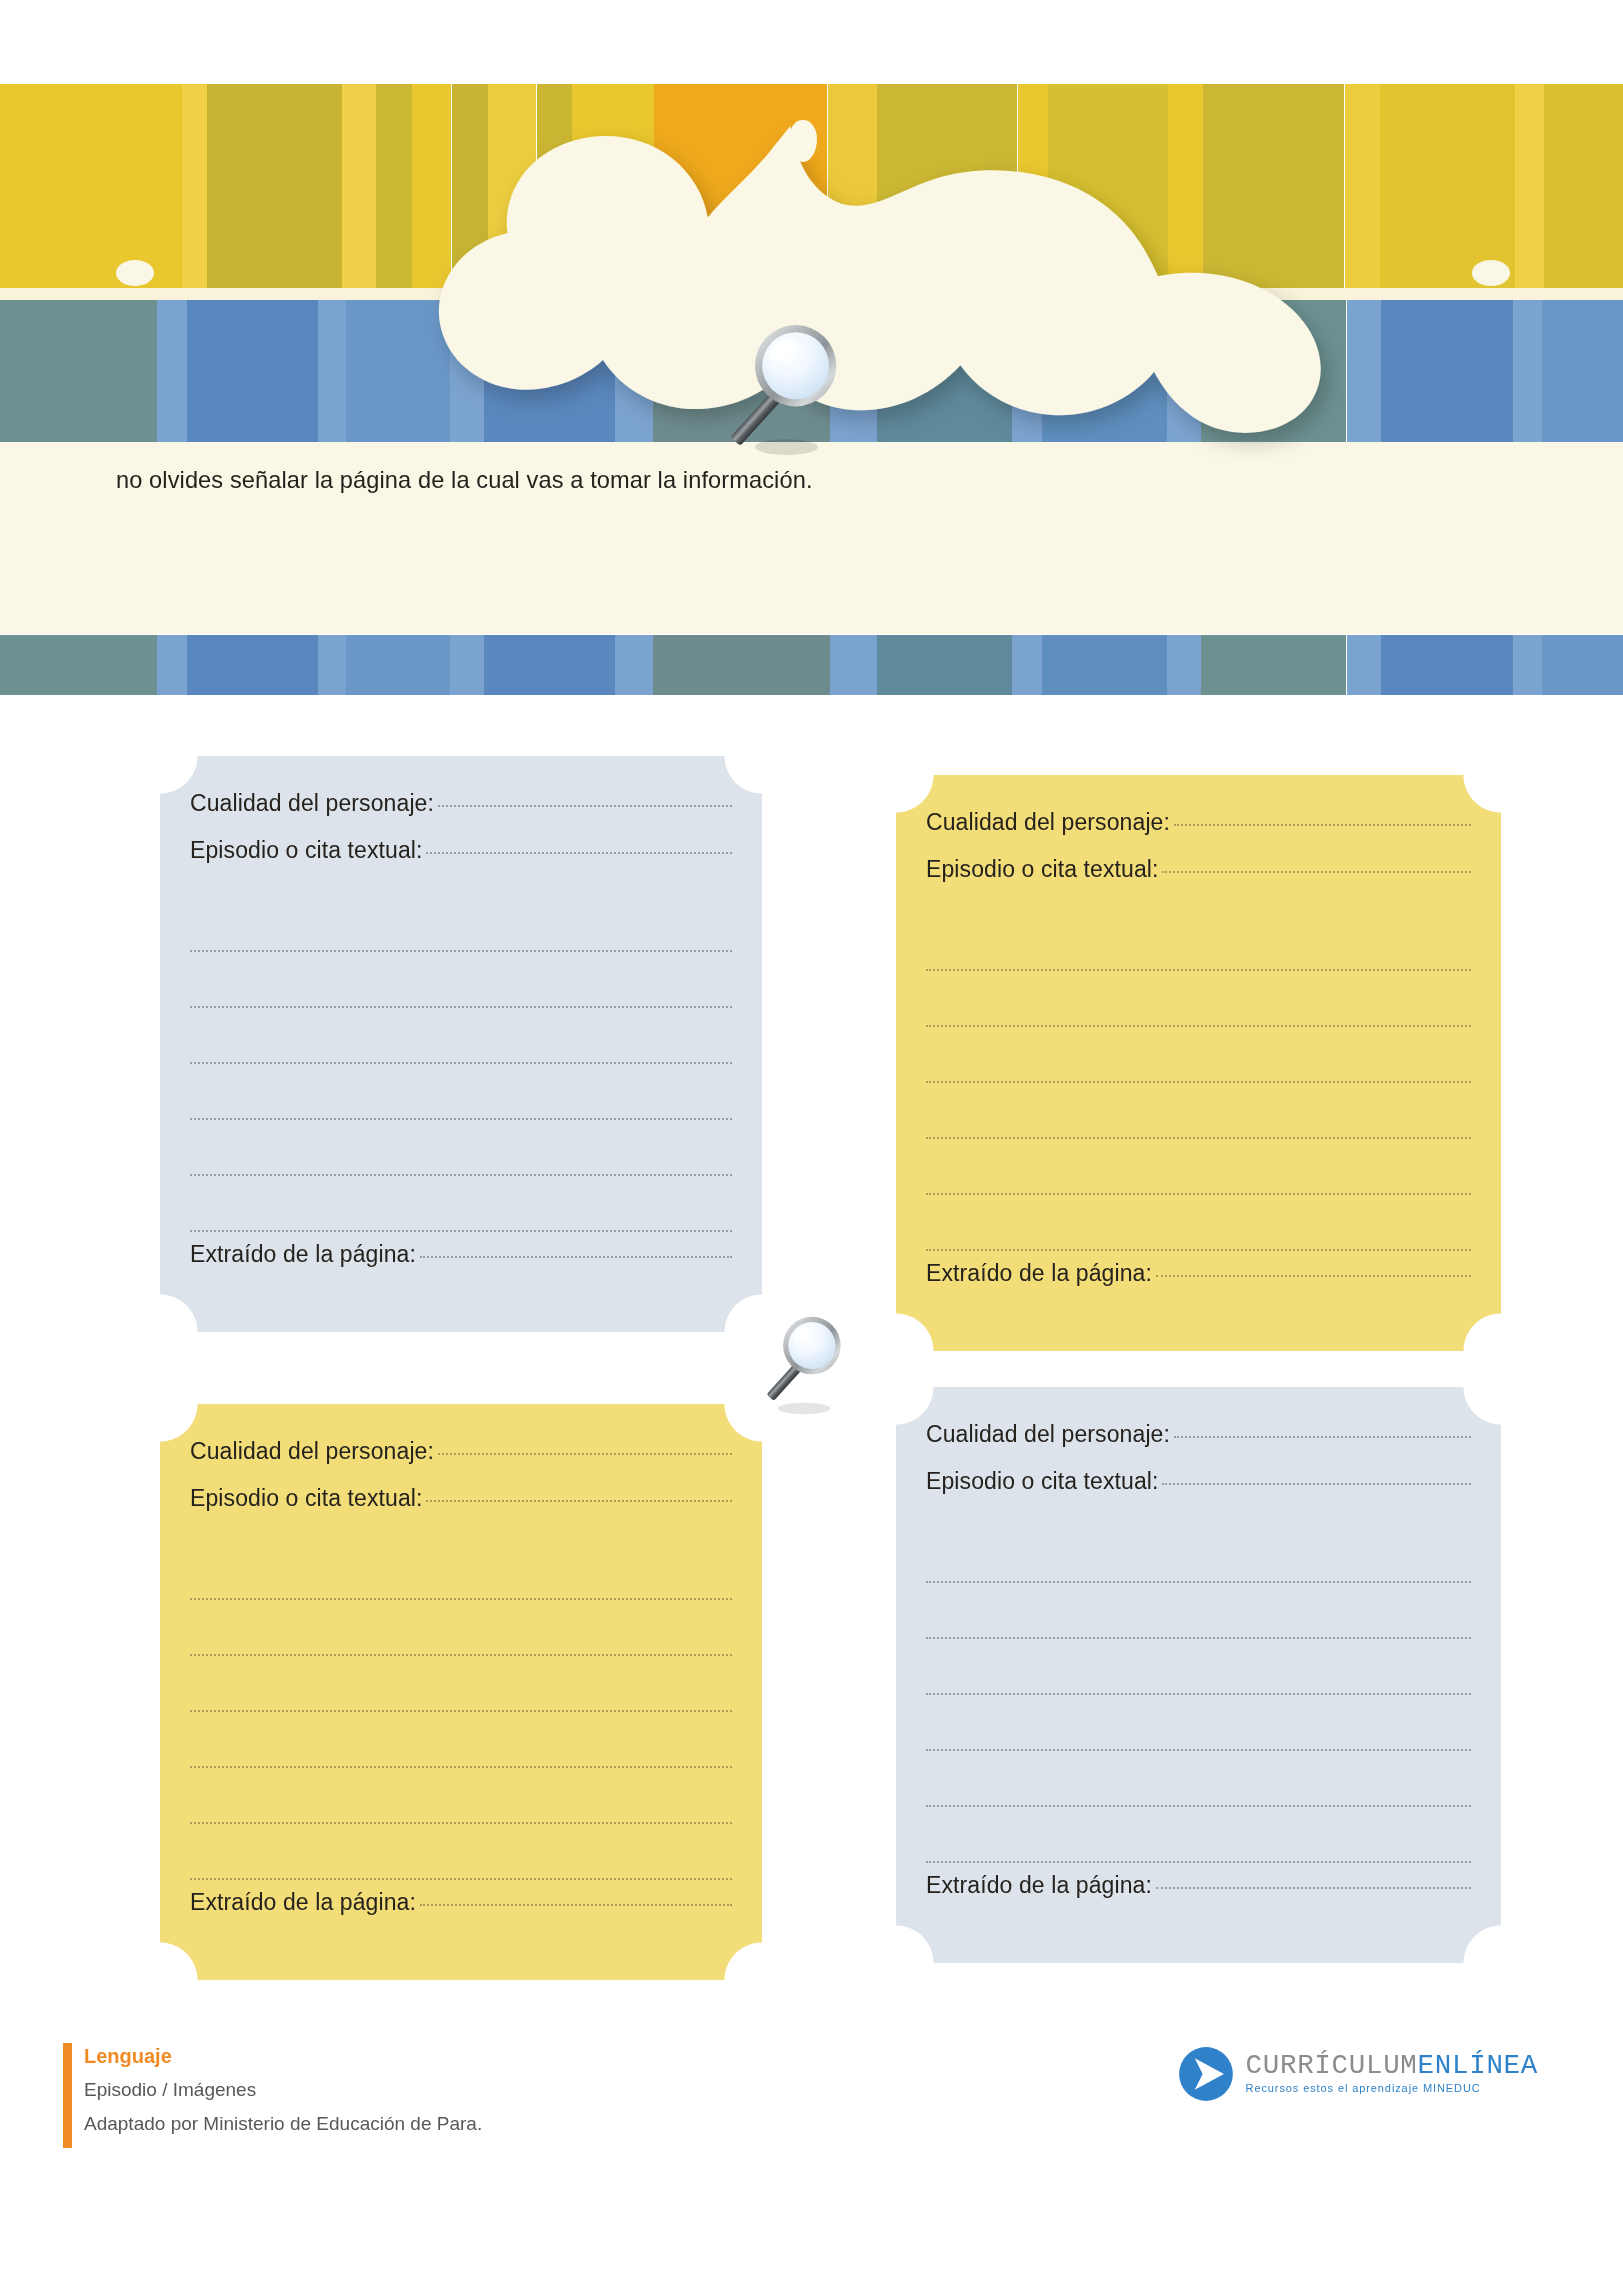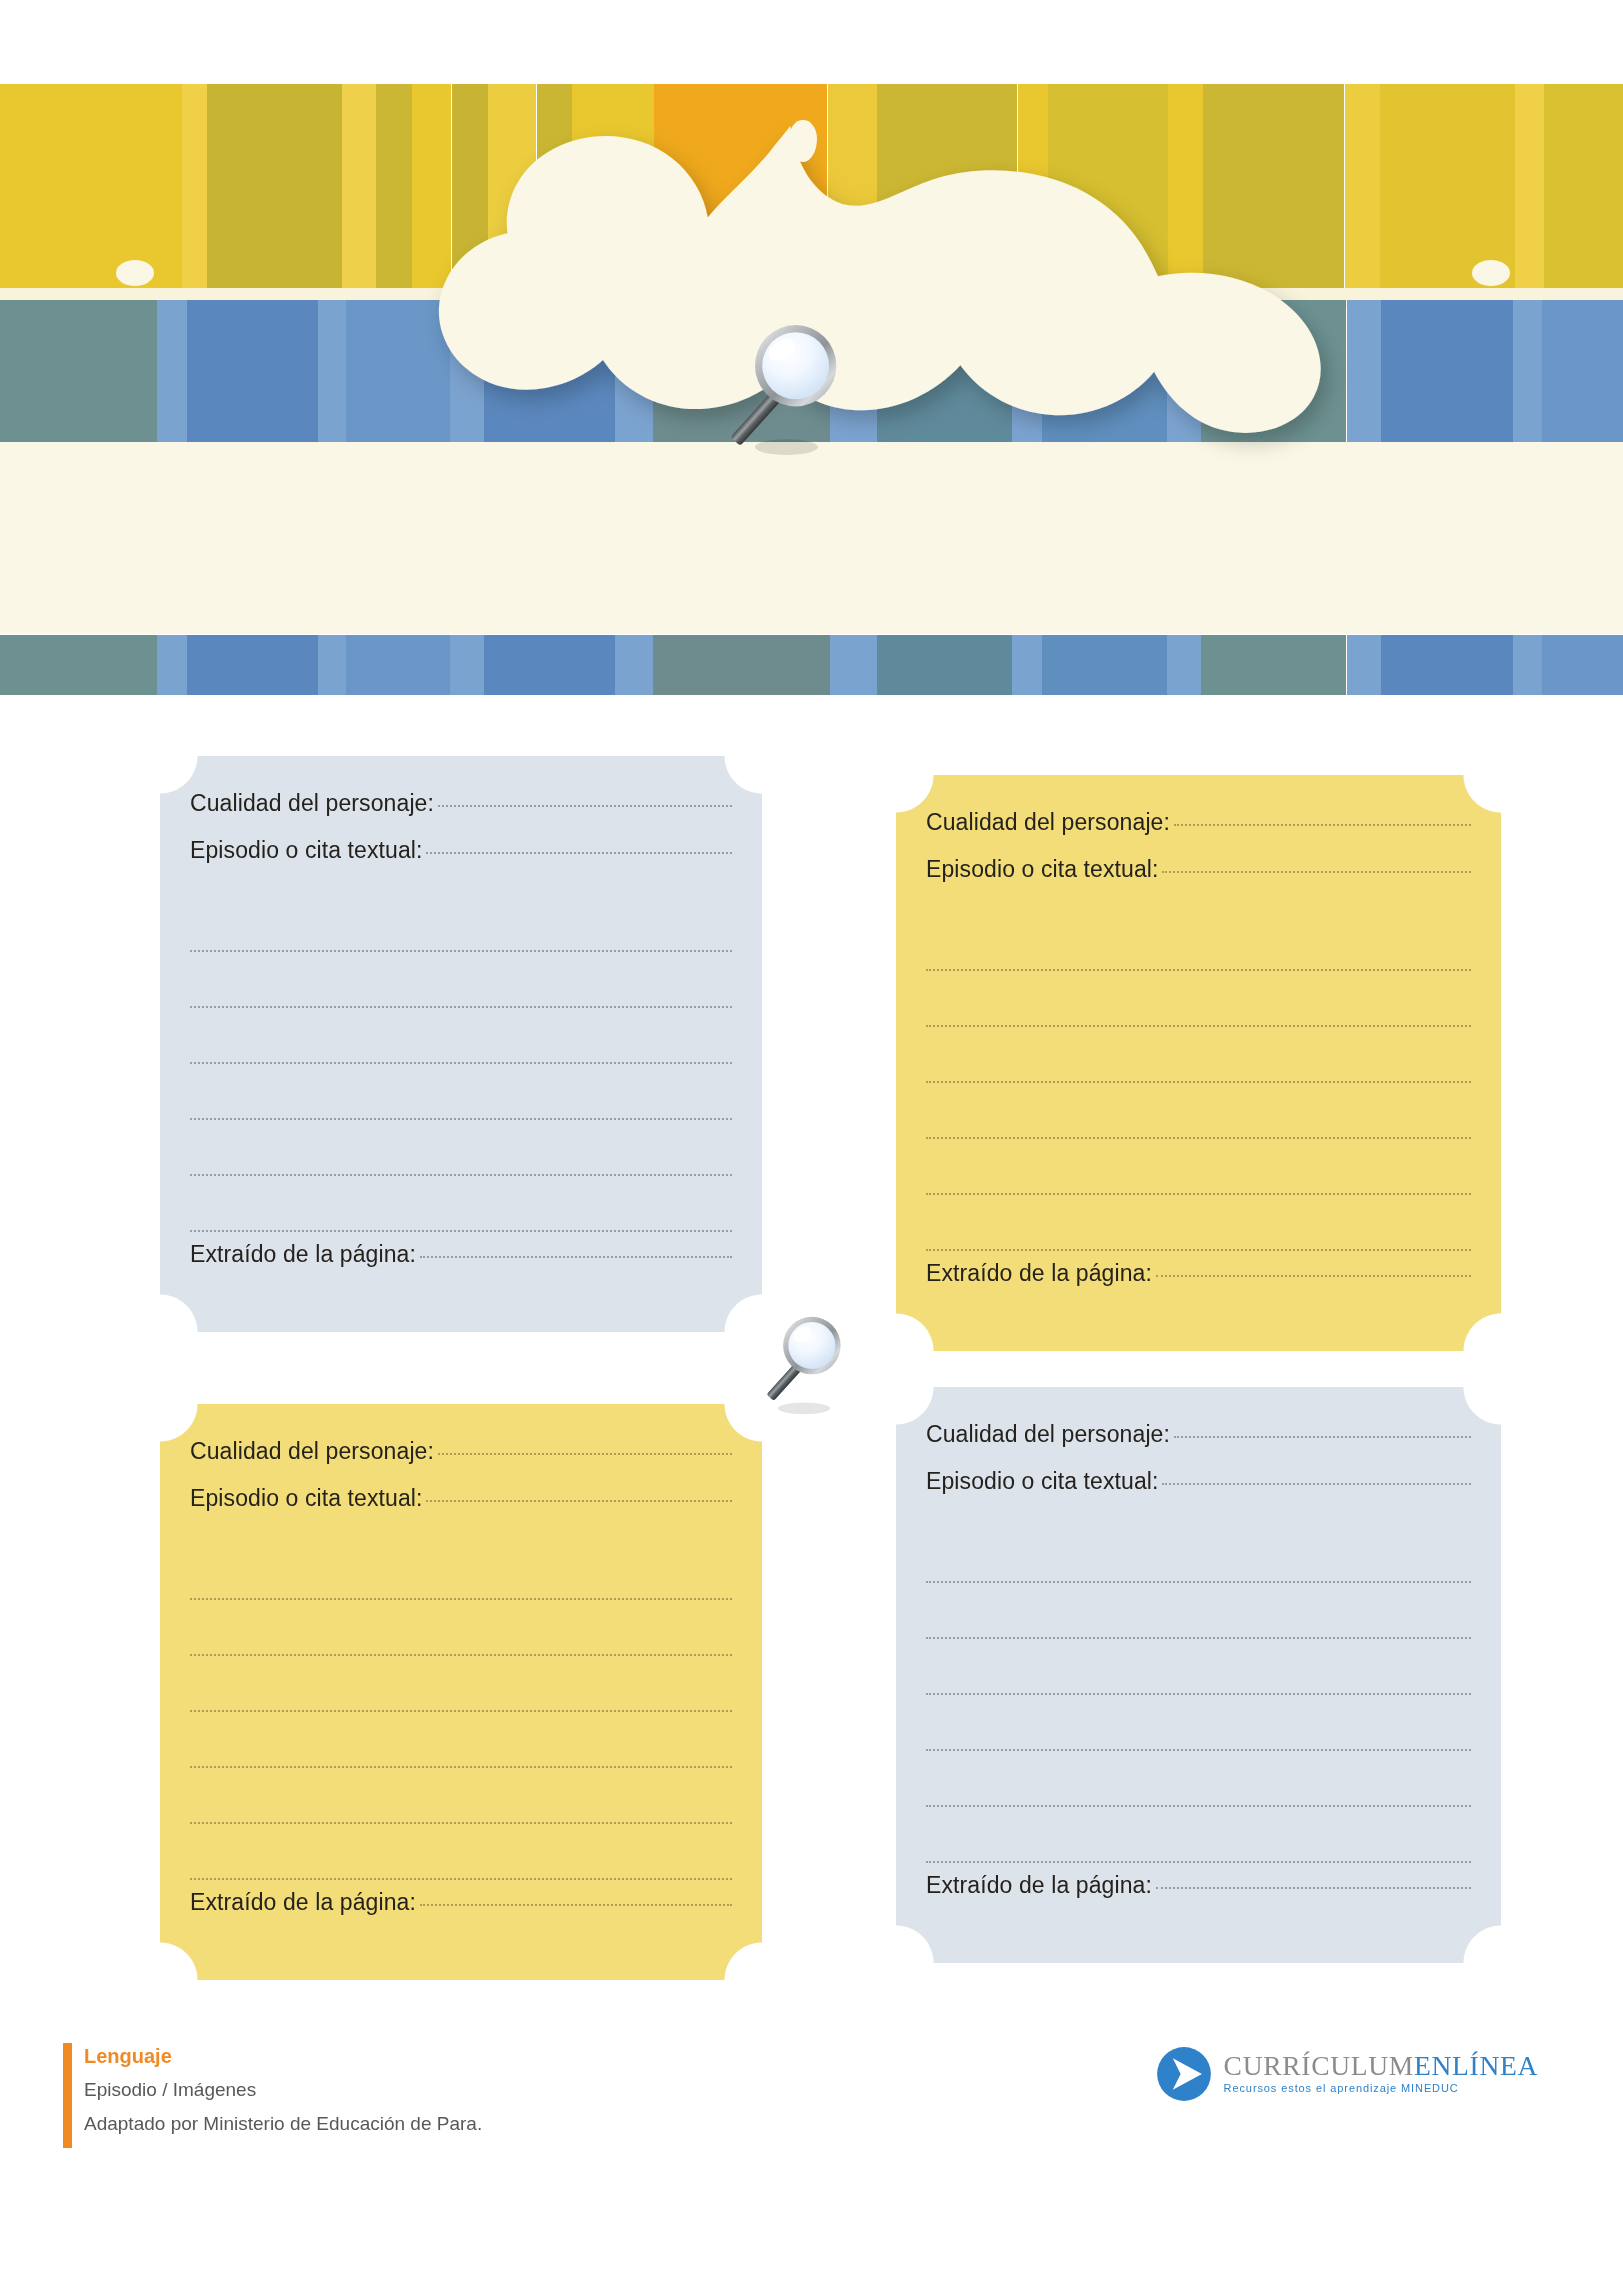"no olvides señalar la página" p { html: none -> <p>no olvides señalar la página de la cual vas a tomar la información.</p> }
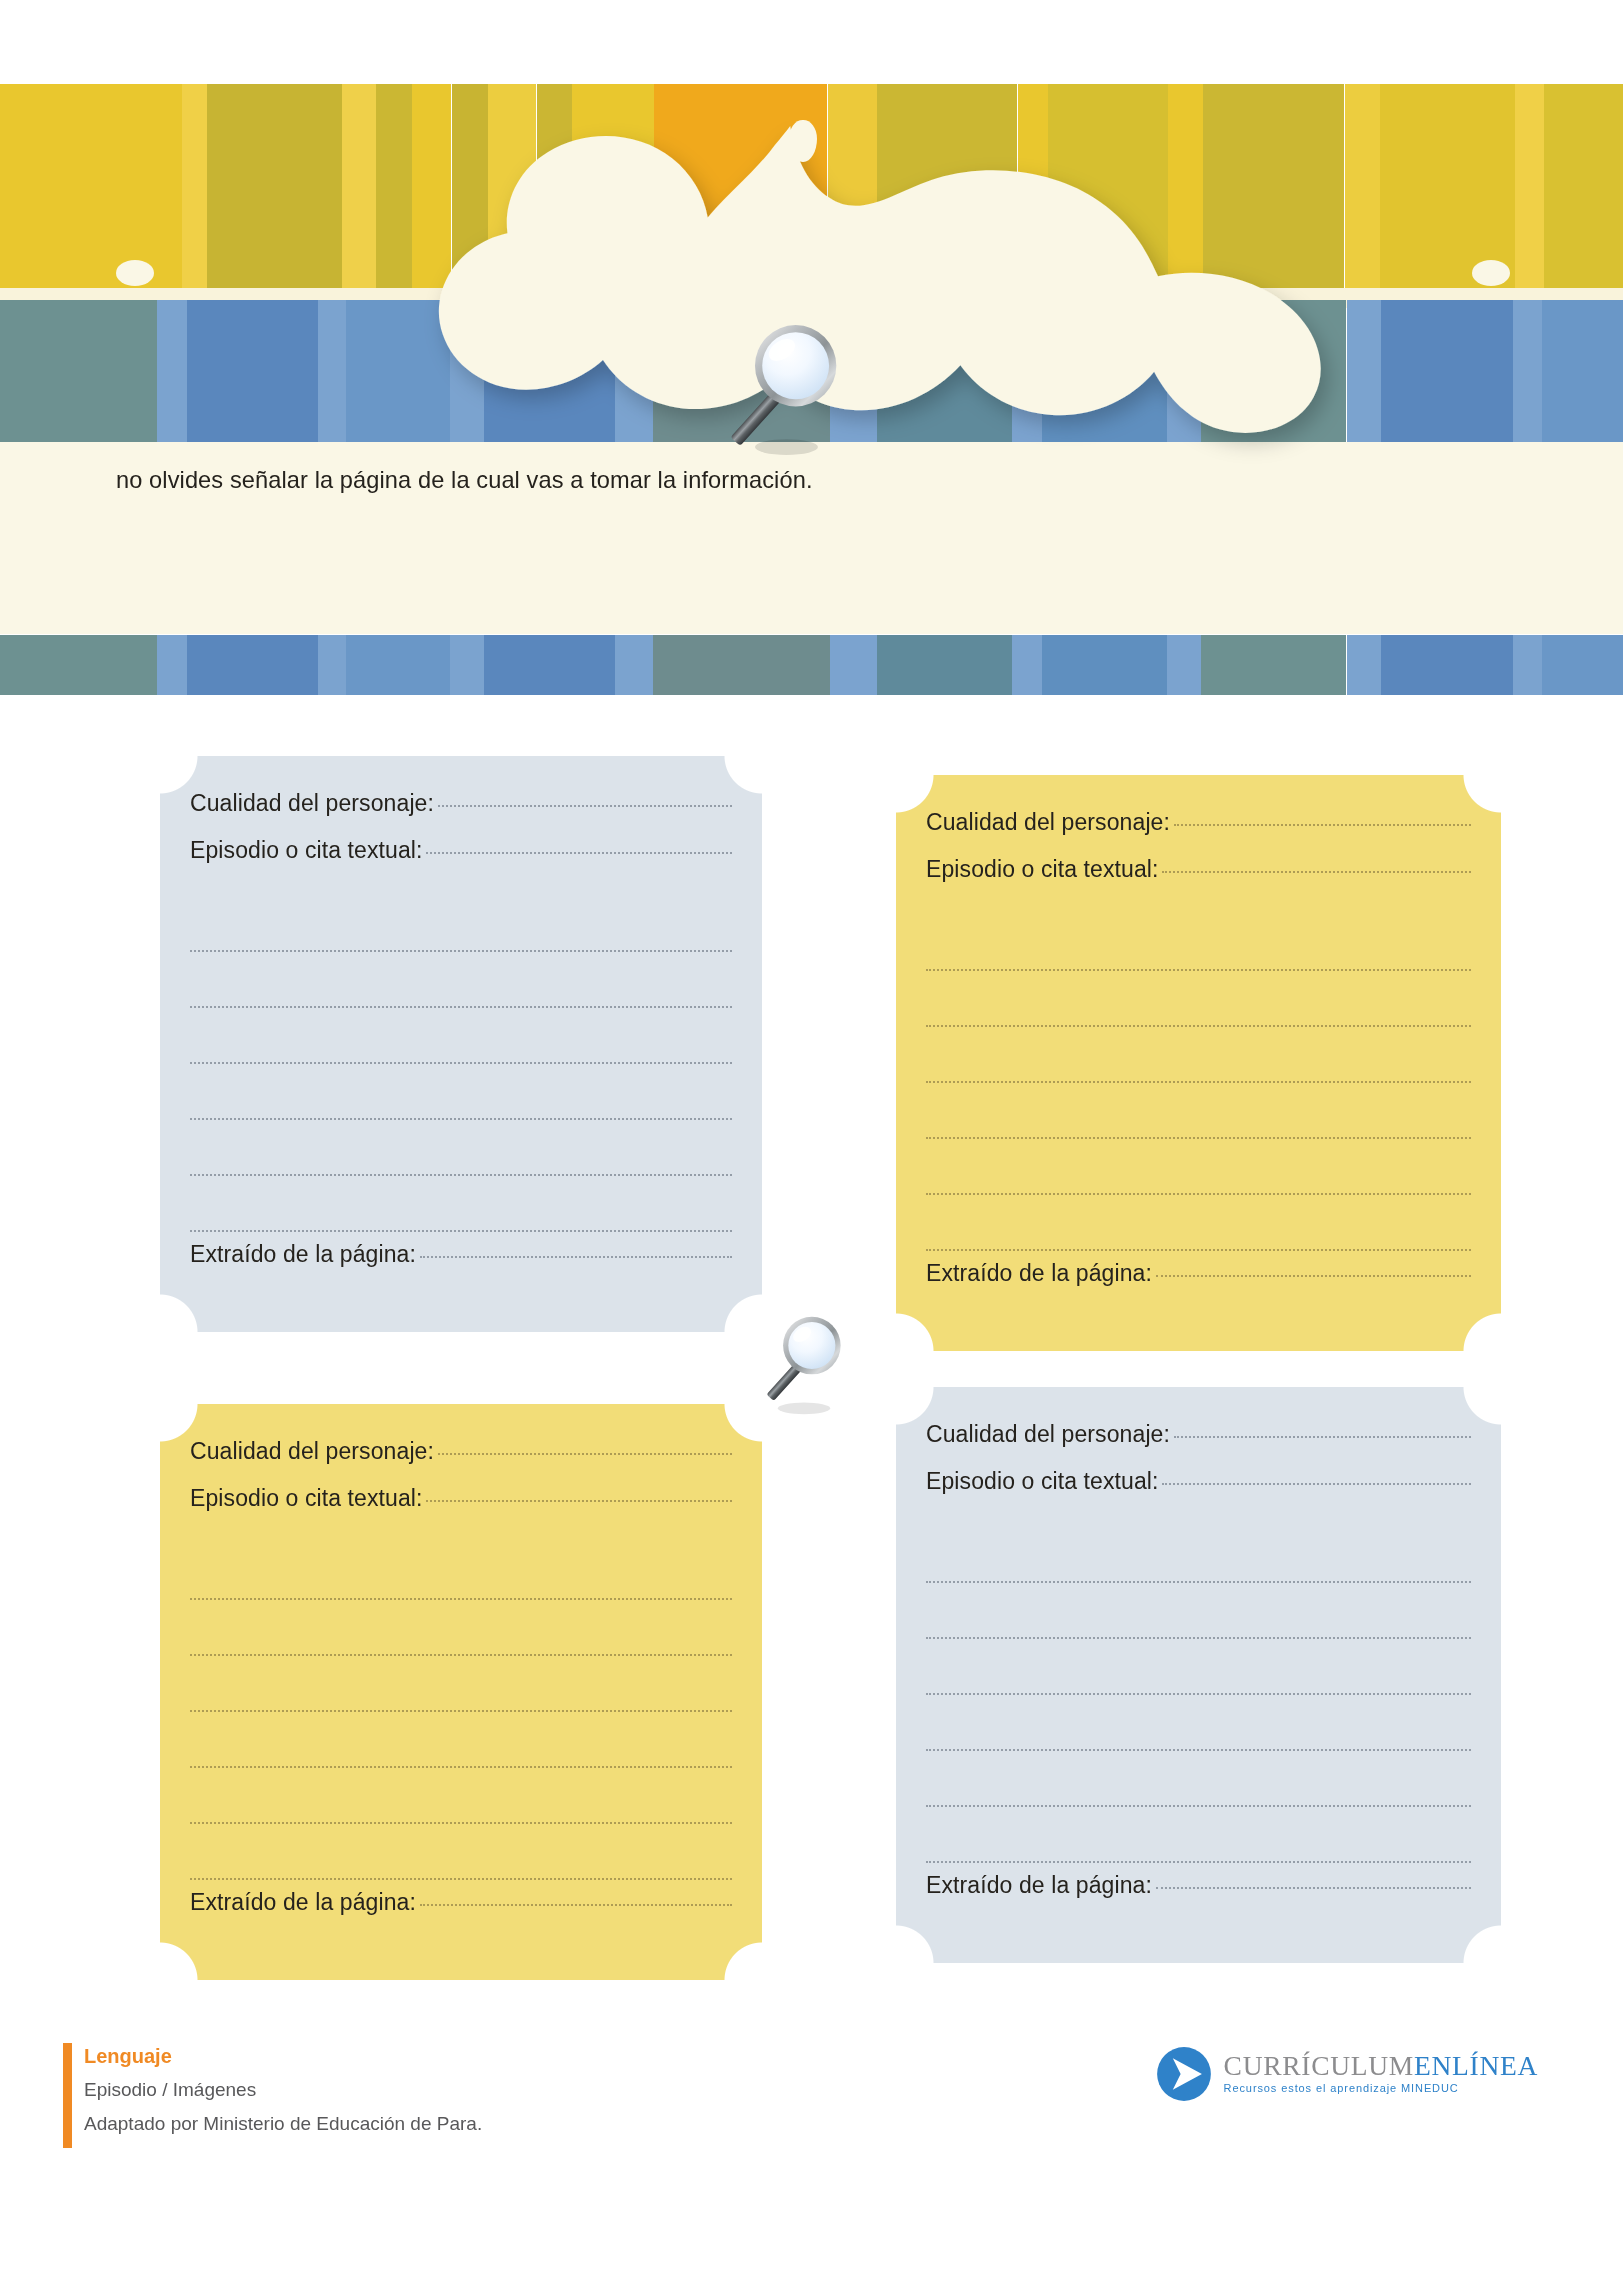"CURRÍCULUMENLÍNEA" #logo-title { font-family: Liberation Serif, serif -> Liberation Mono, monospace }
